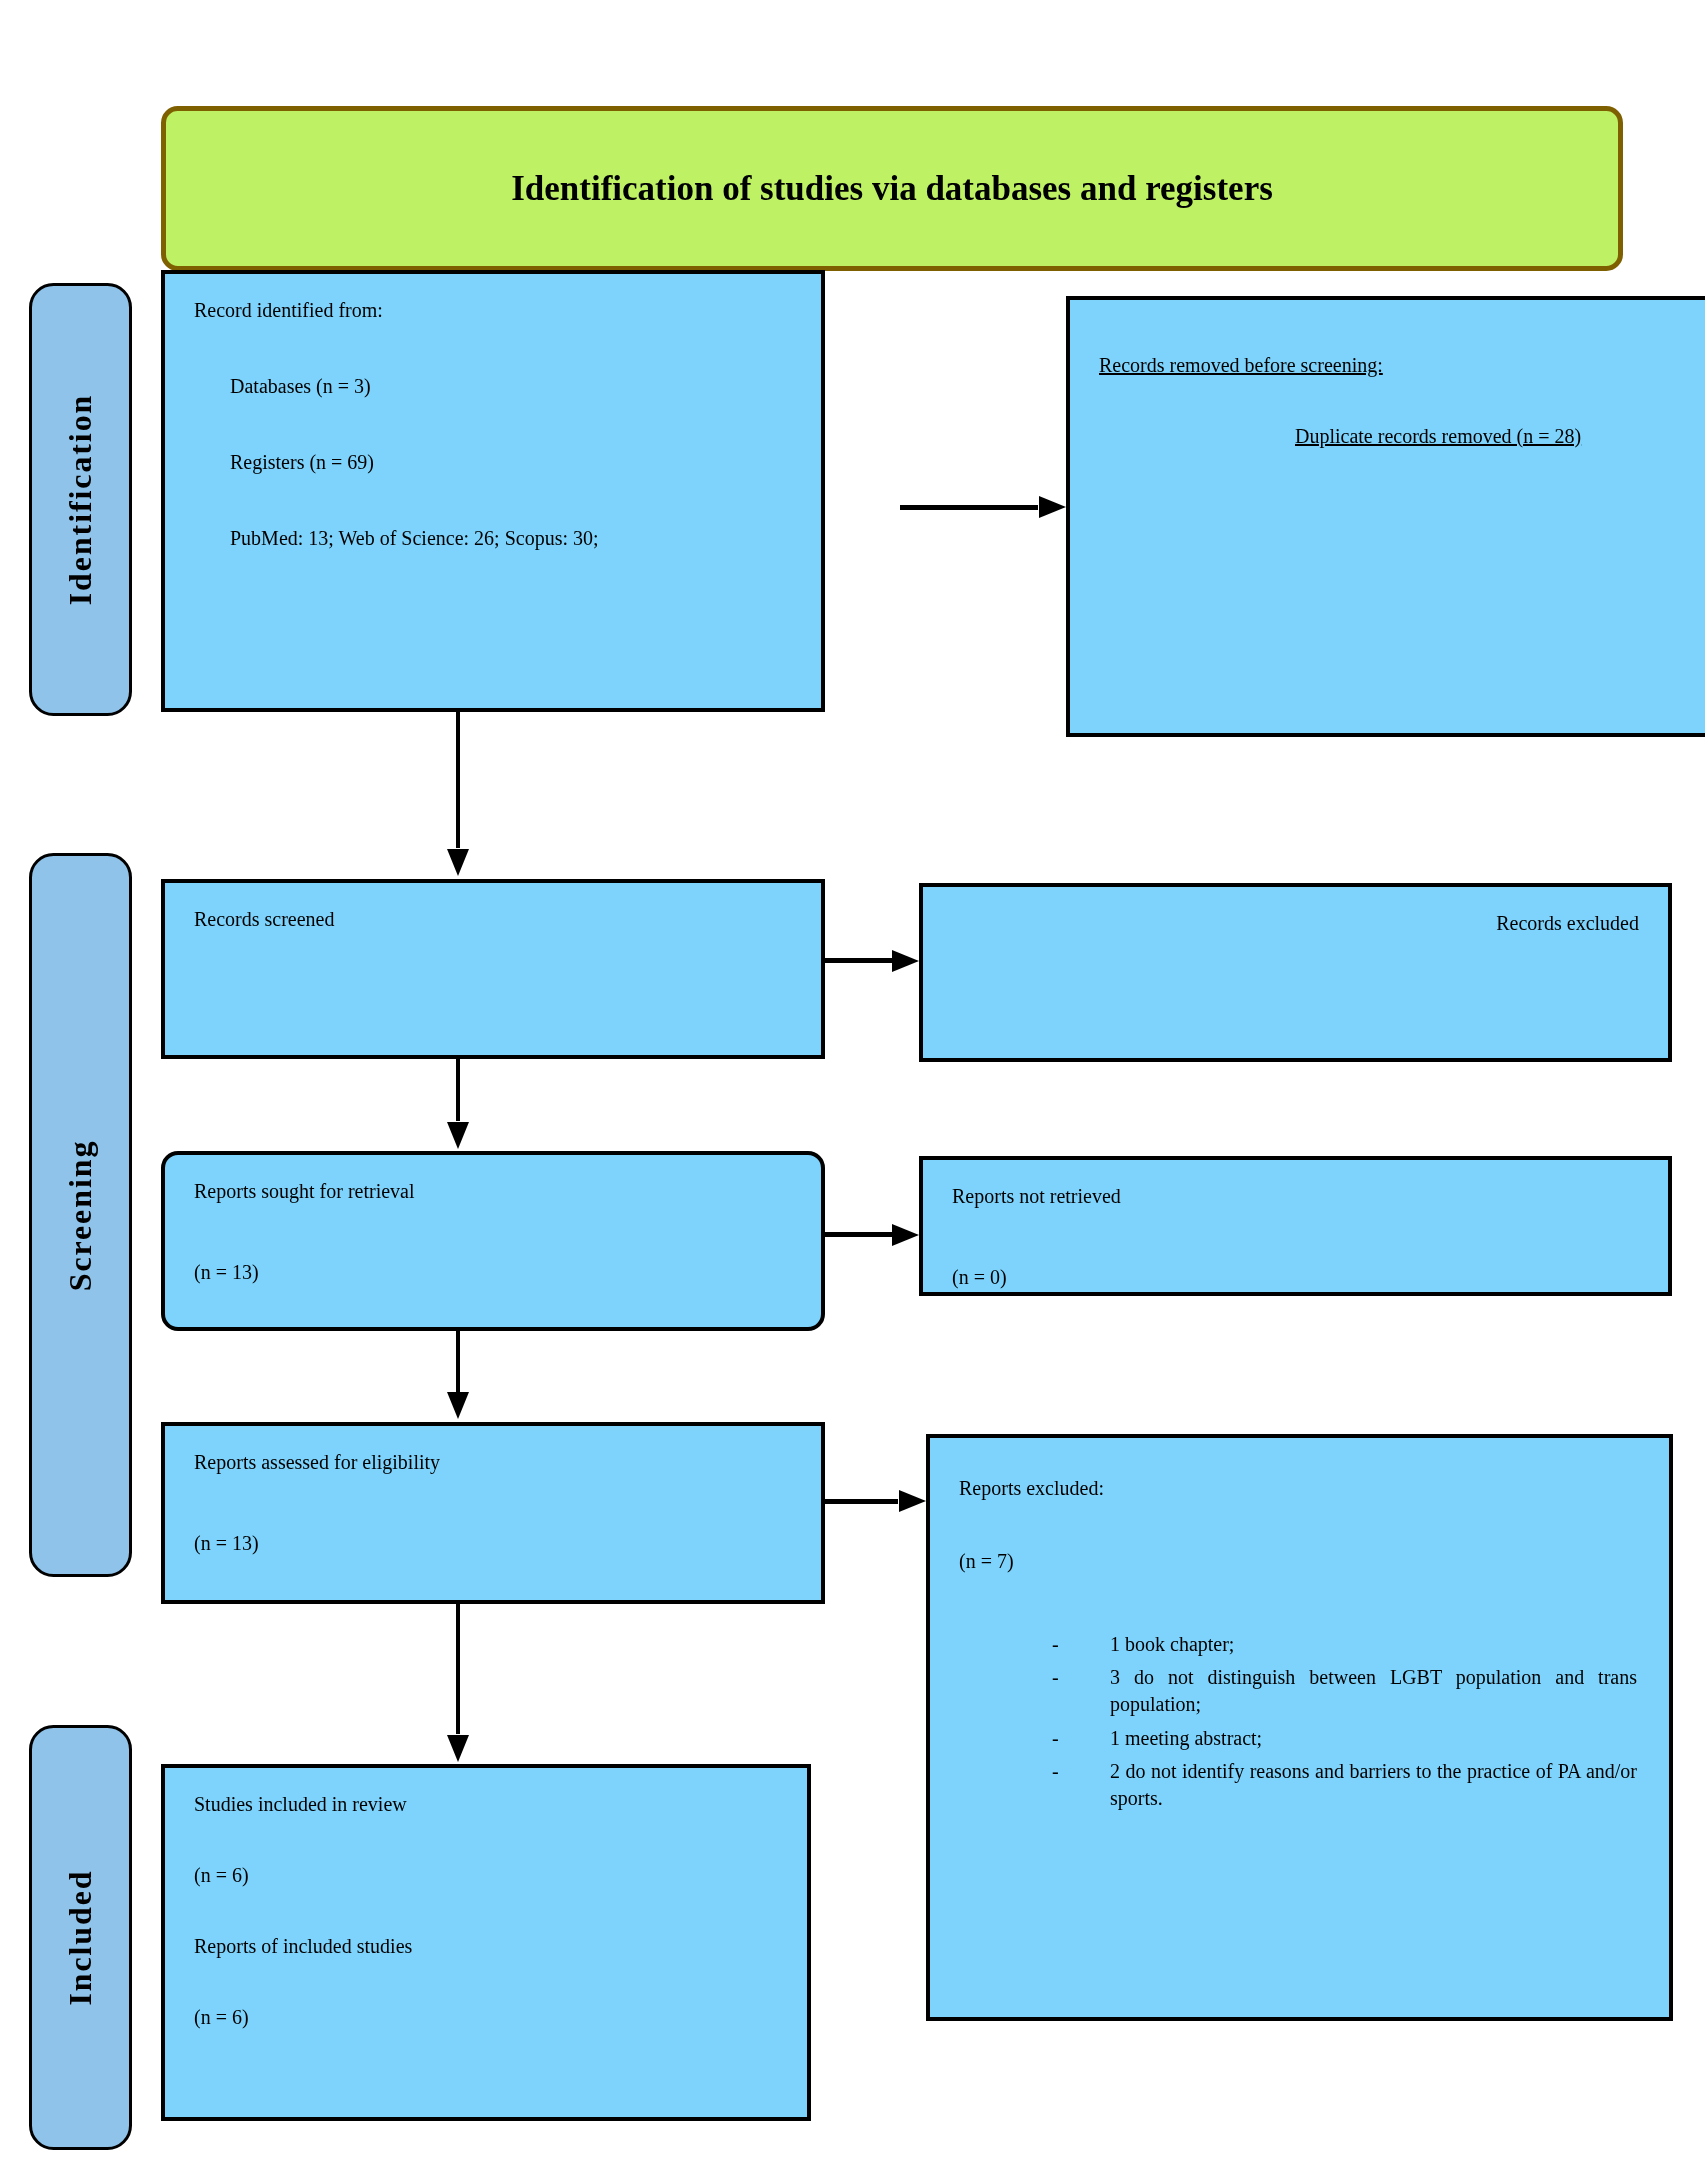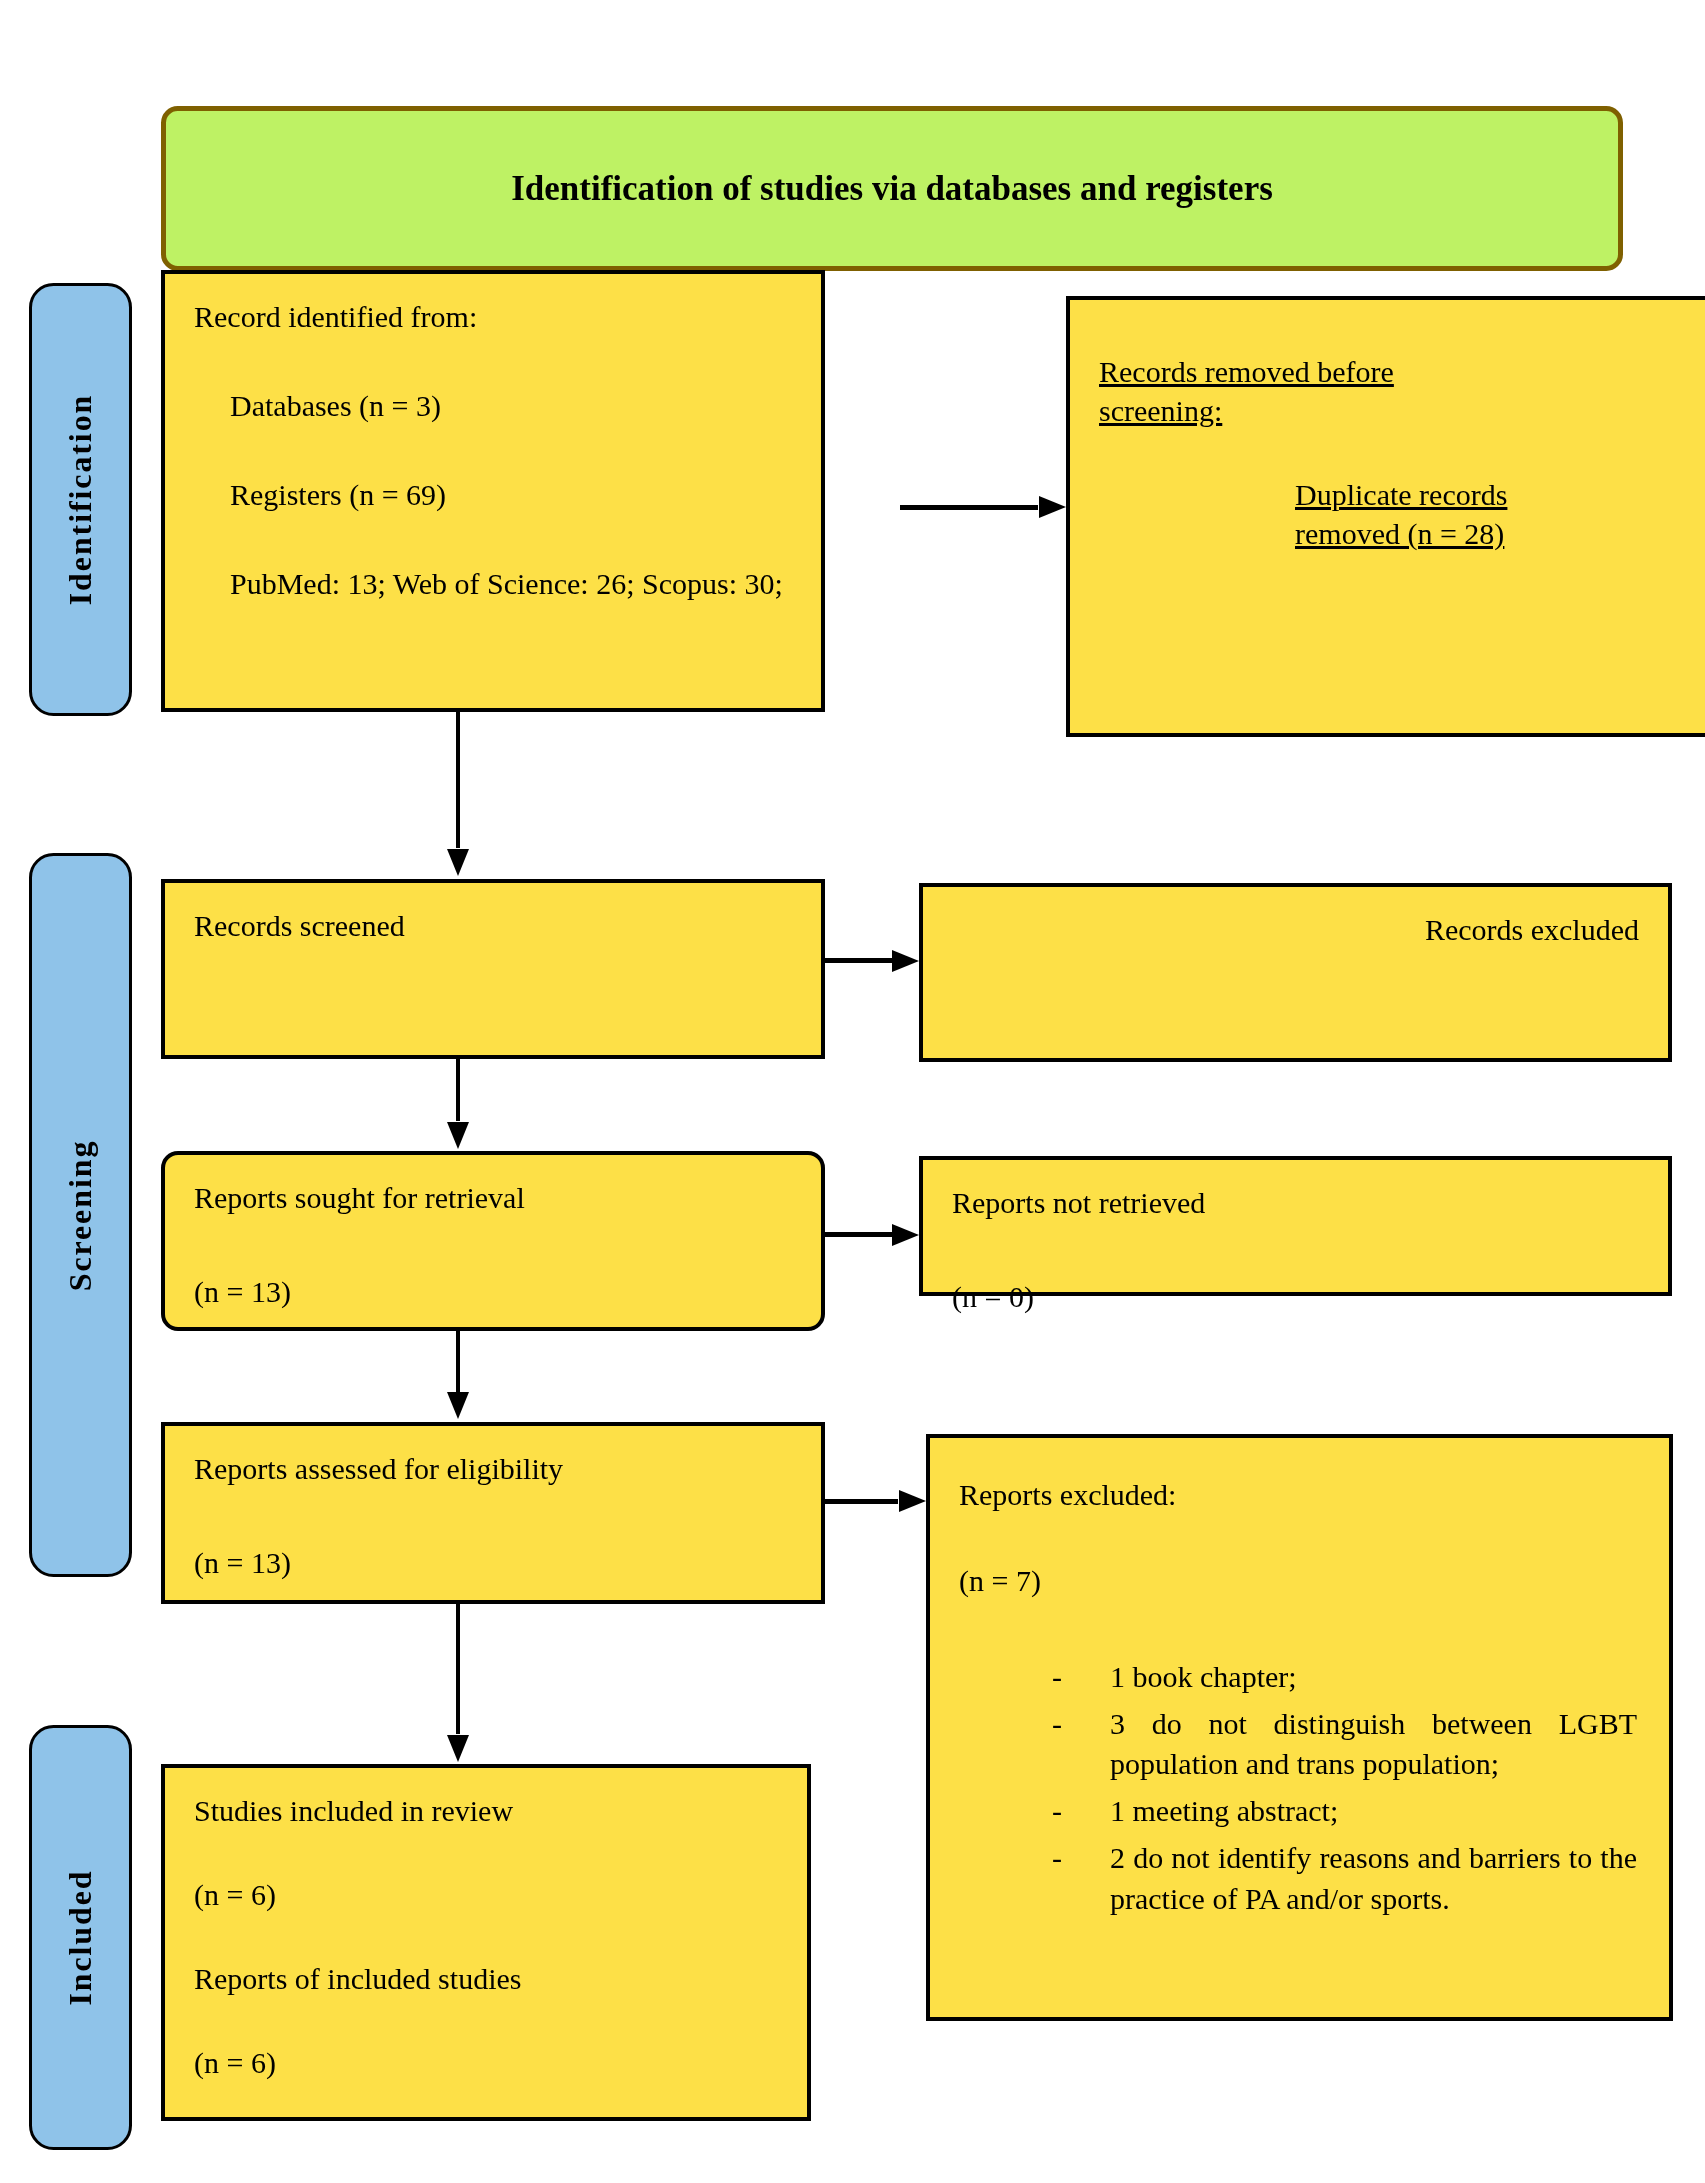"Record identified from:" .fbox { background: #fde047 -> #7dd3fc; font-size: 30px -> 20px }
